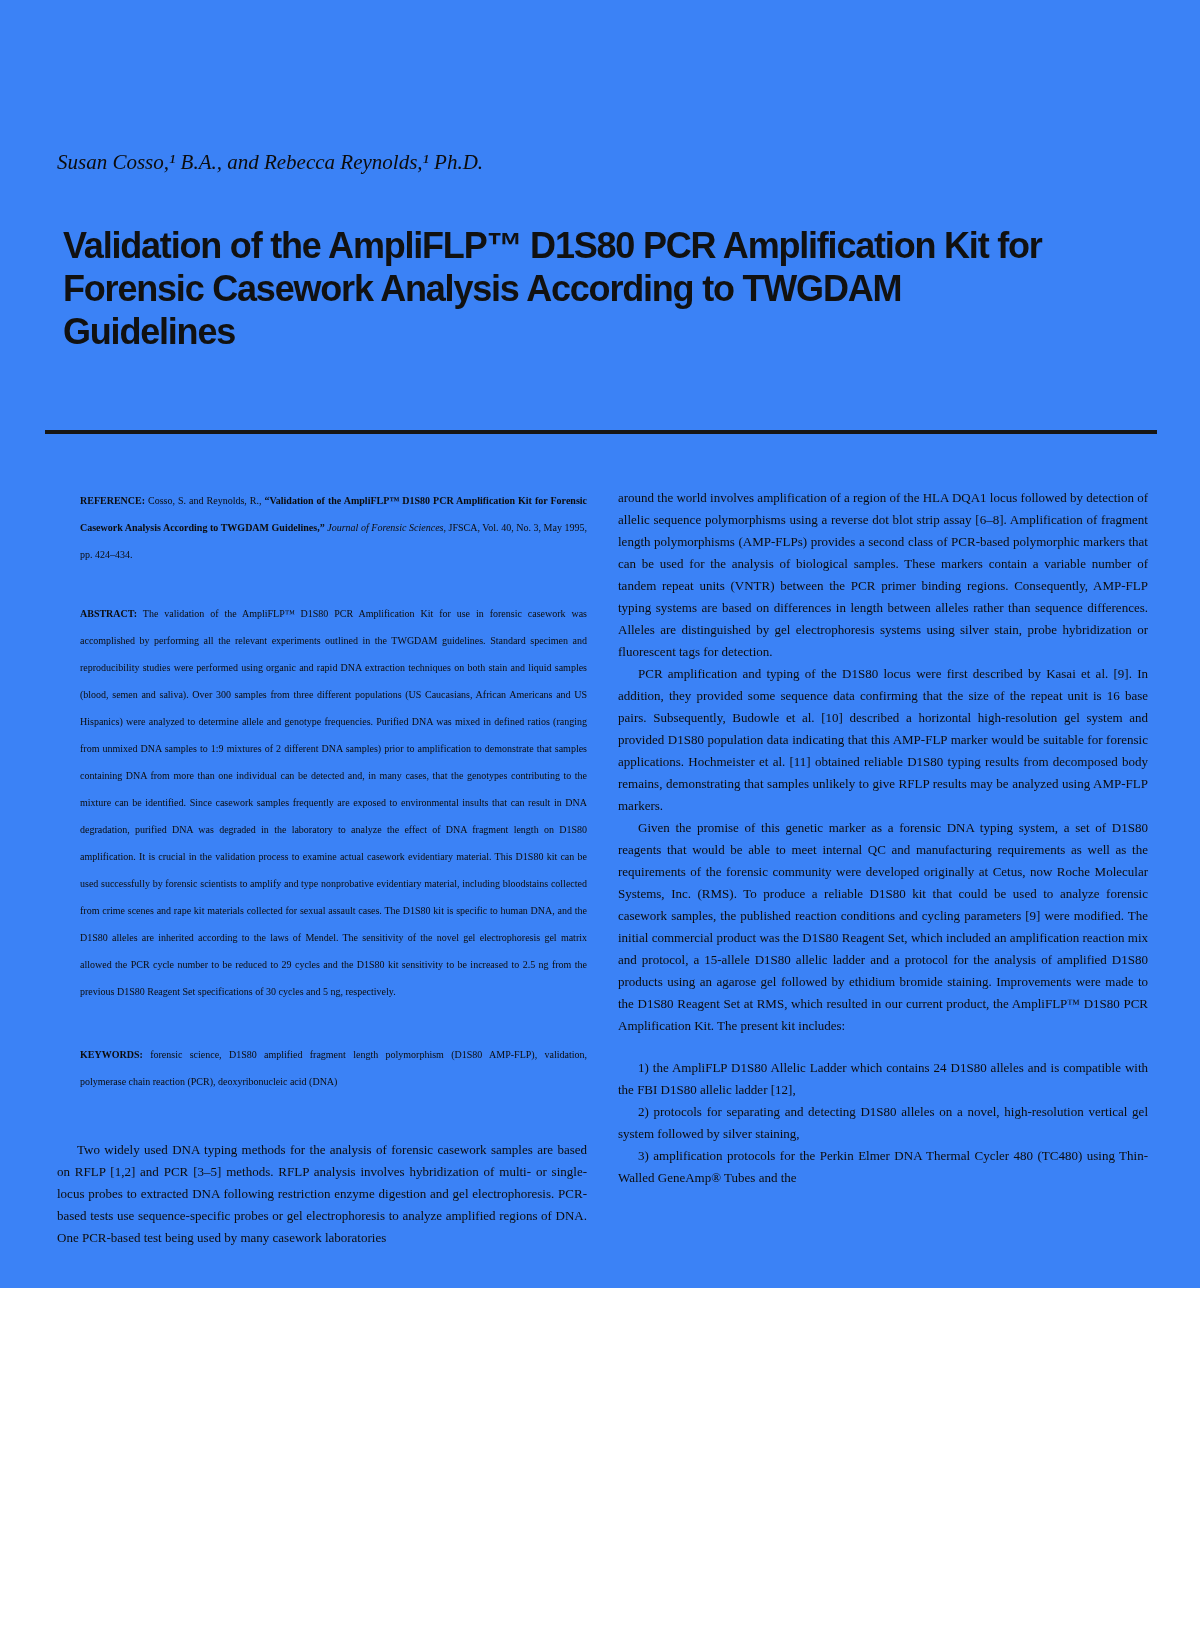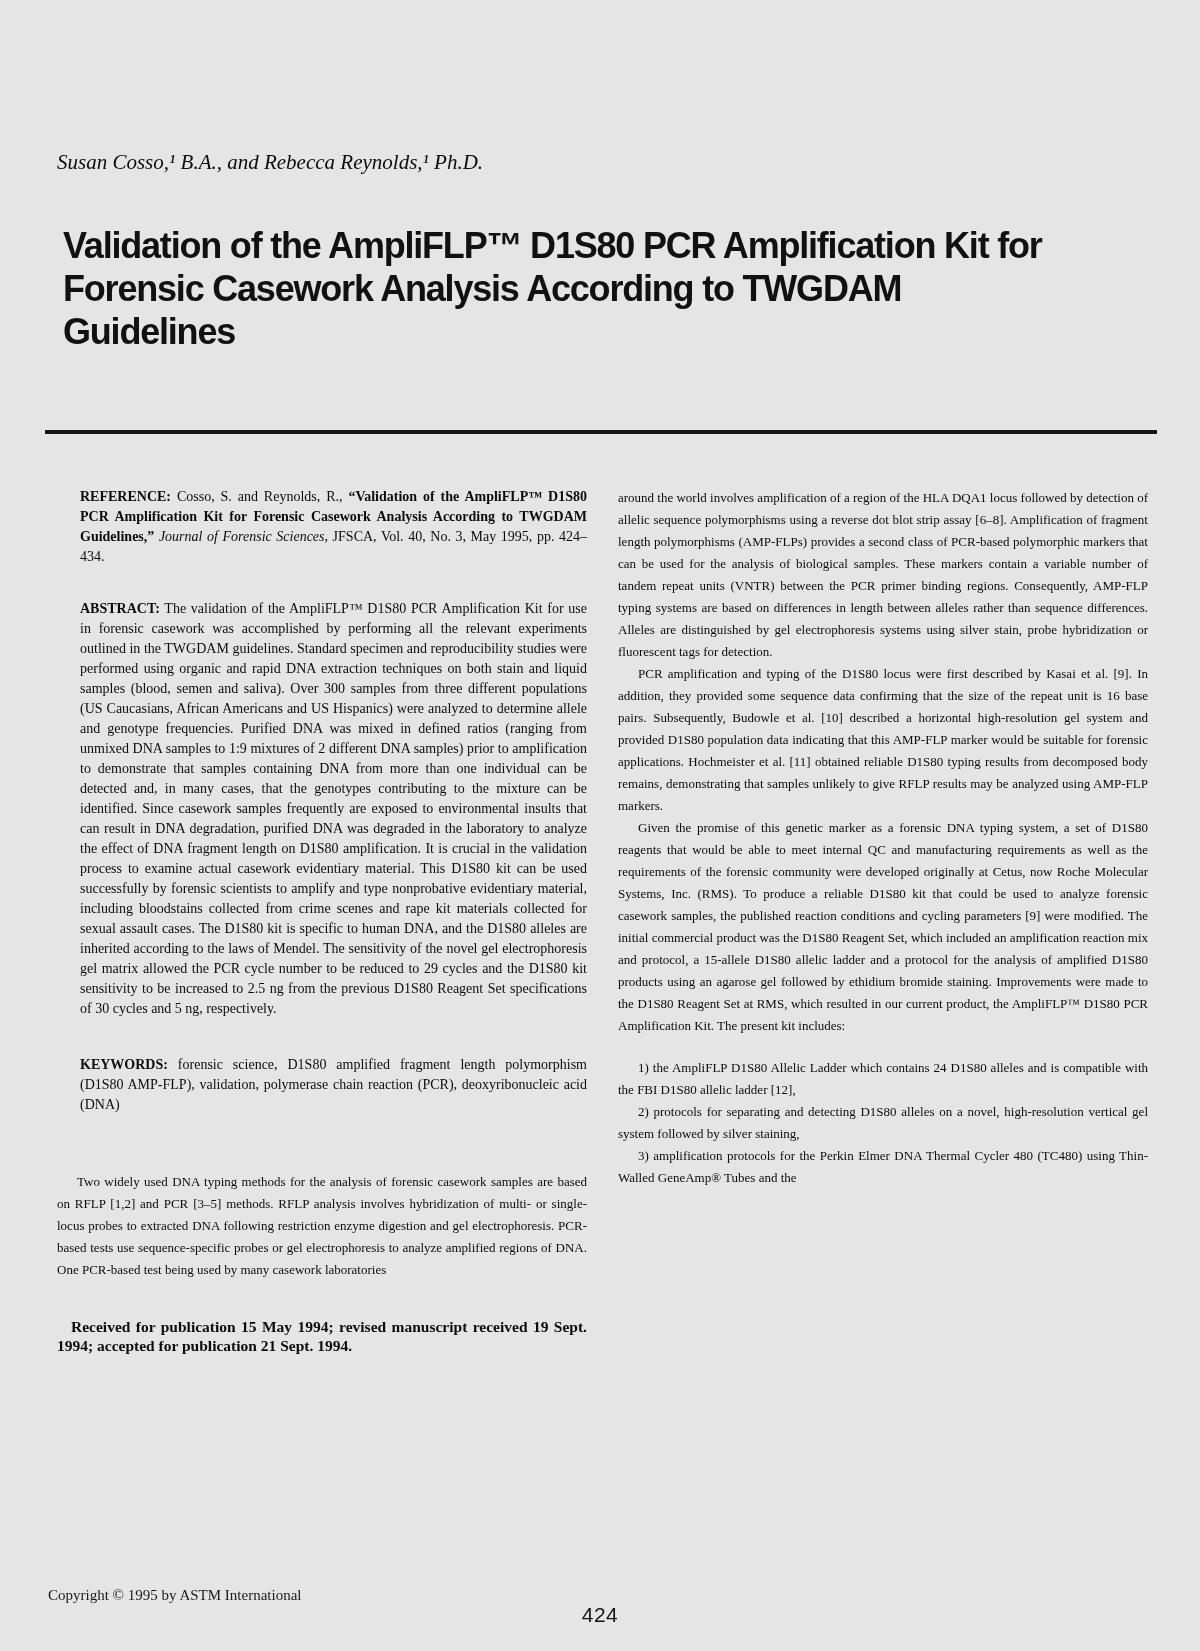"Susan Cosso,¹ B.A., and Rebecca" .page { background: #e5e5e5 -> #3b82f6; height: 1651px -> 1288px }
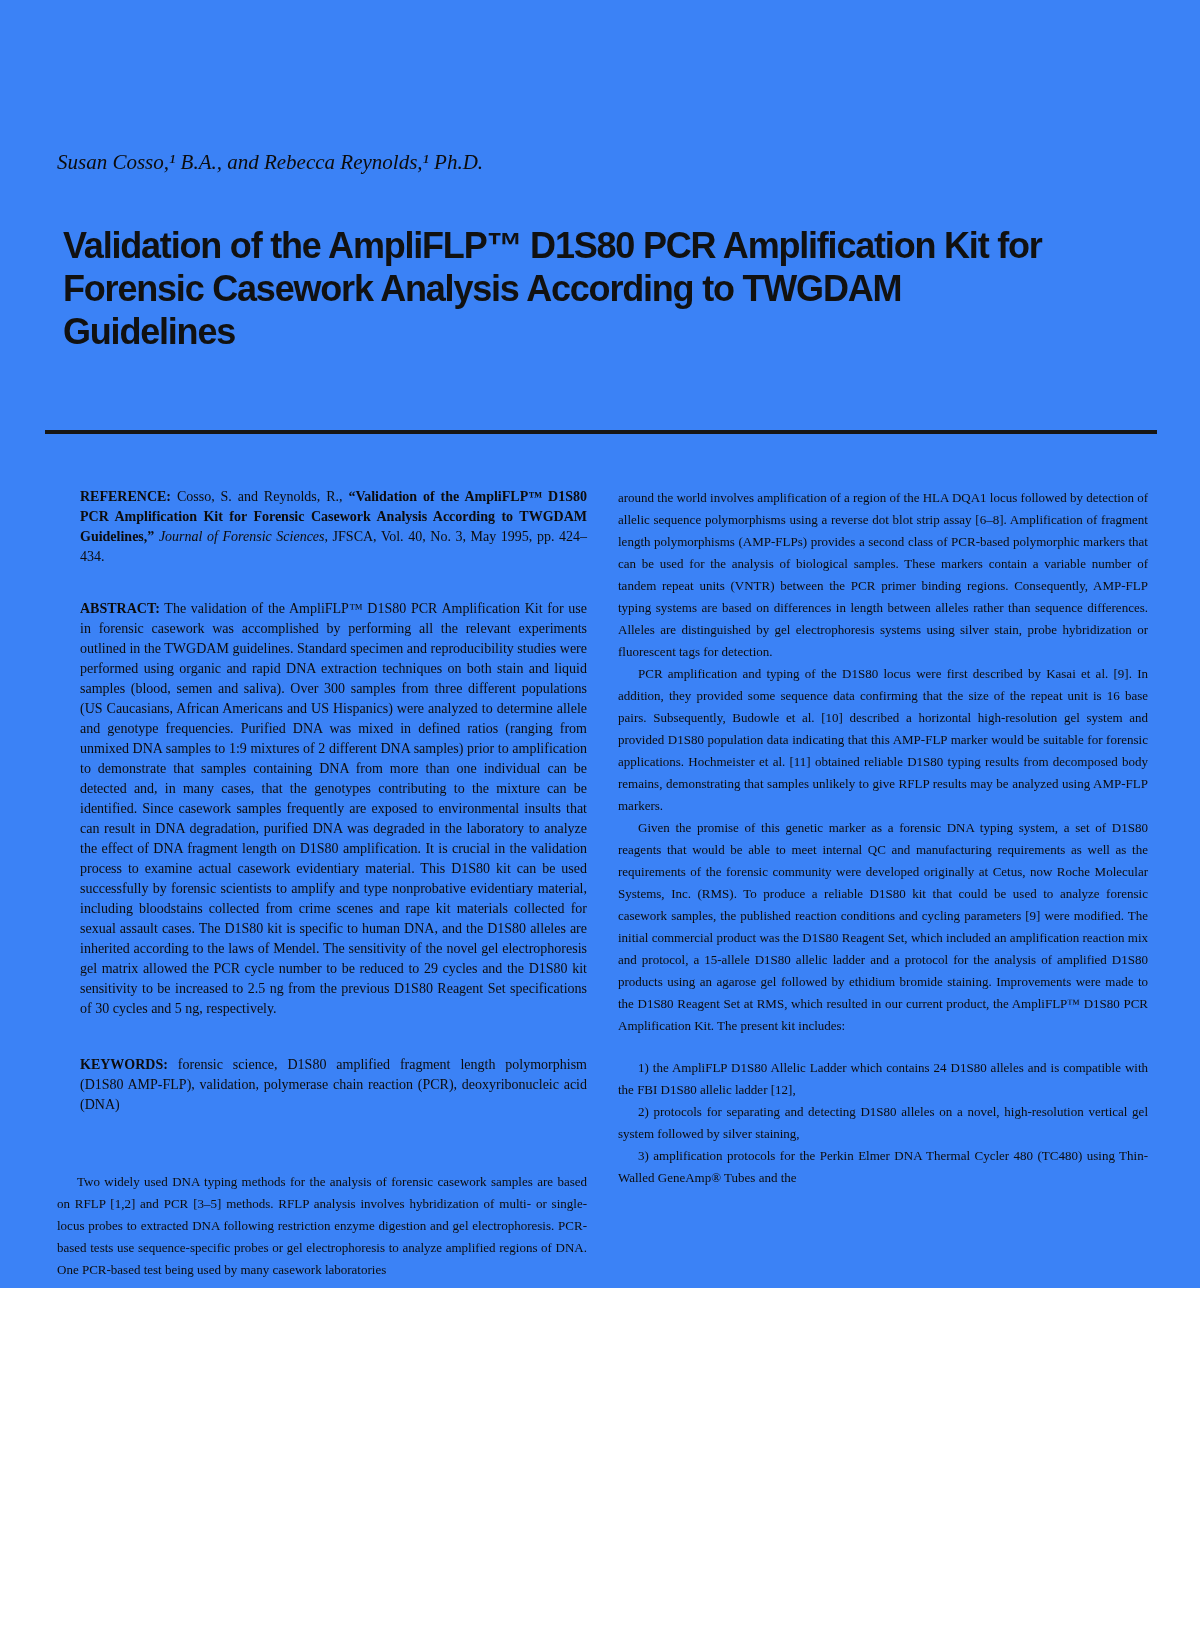"REFERENCE: Cosso, S. and Reynolds," .small-block { font-size: 14px -> 10px; line-height: 20px -> 27px }
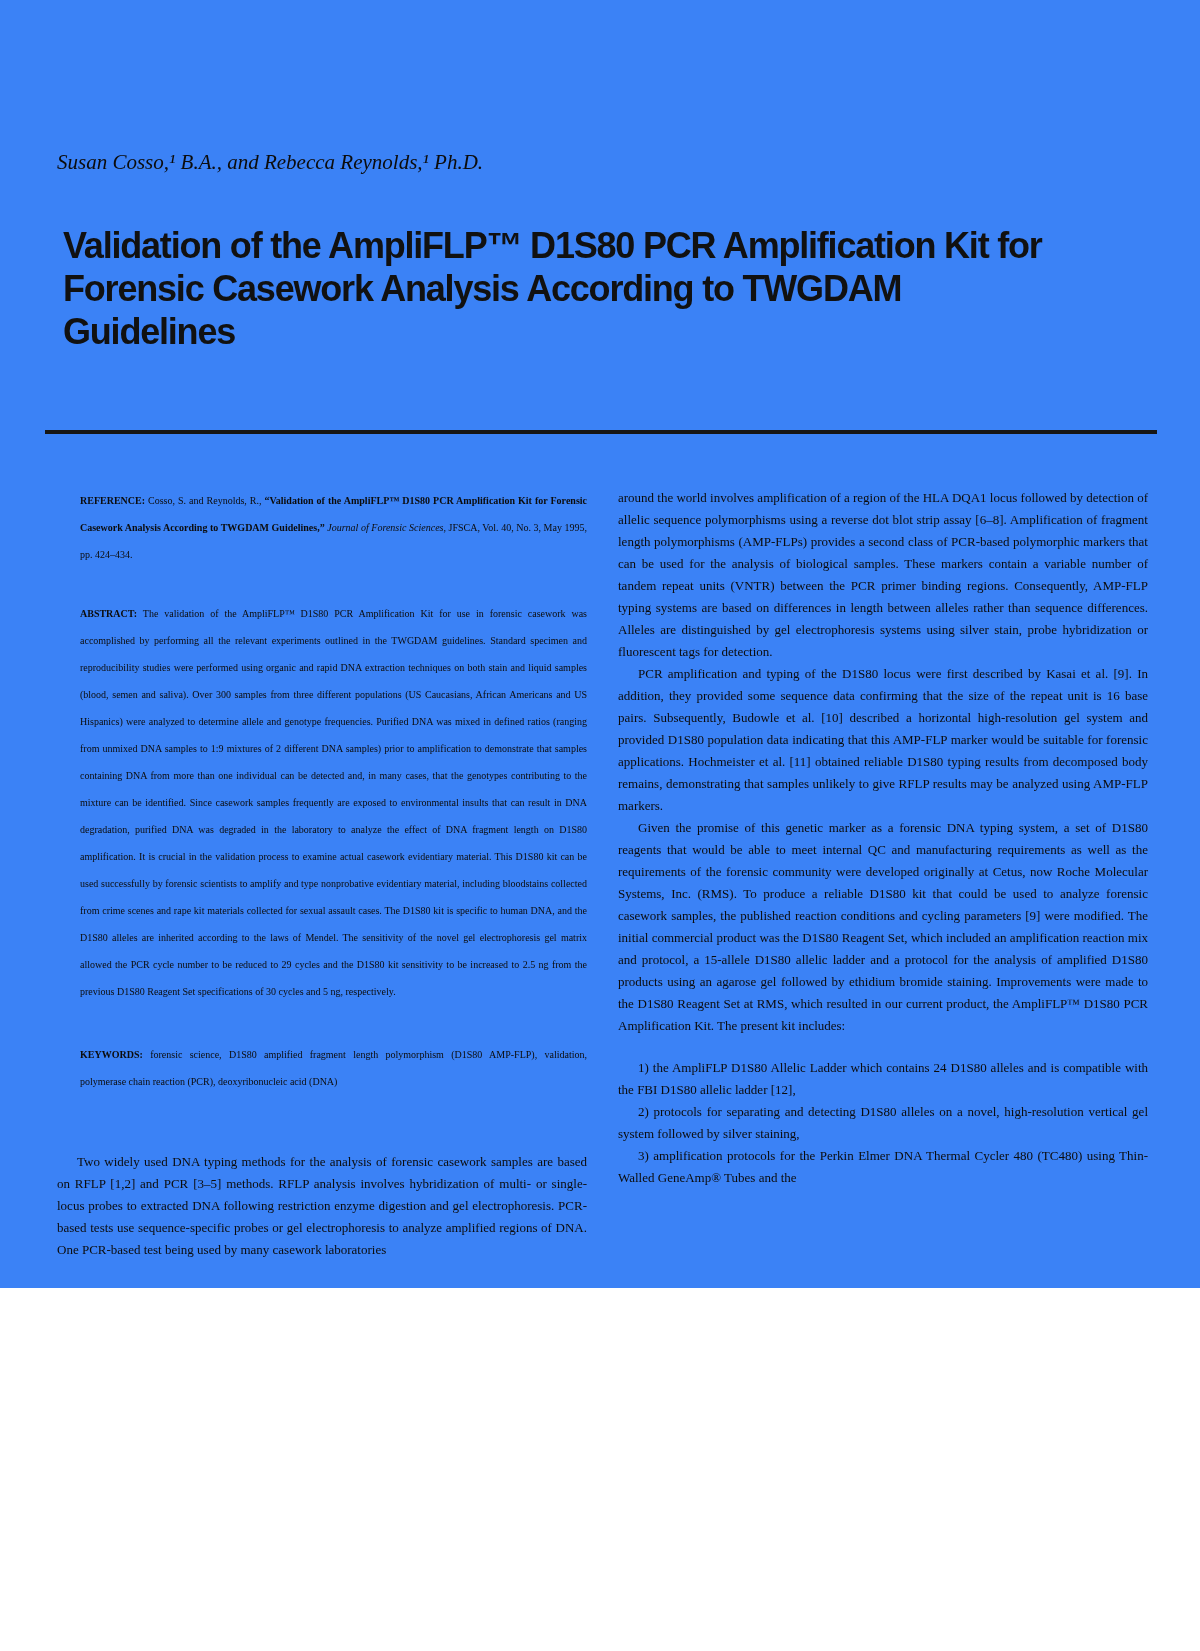"KEYWORDS: forensic science, D1S80" .keywords-block { margin-bottom: 56px -> 44px }
